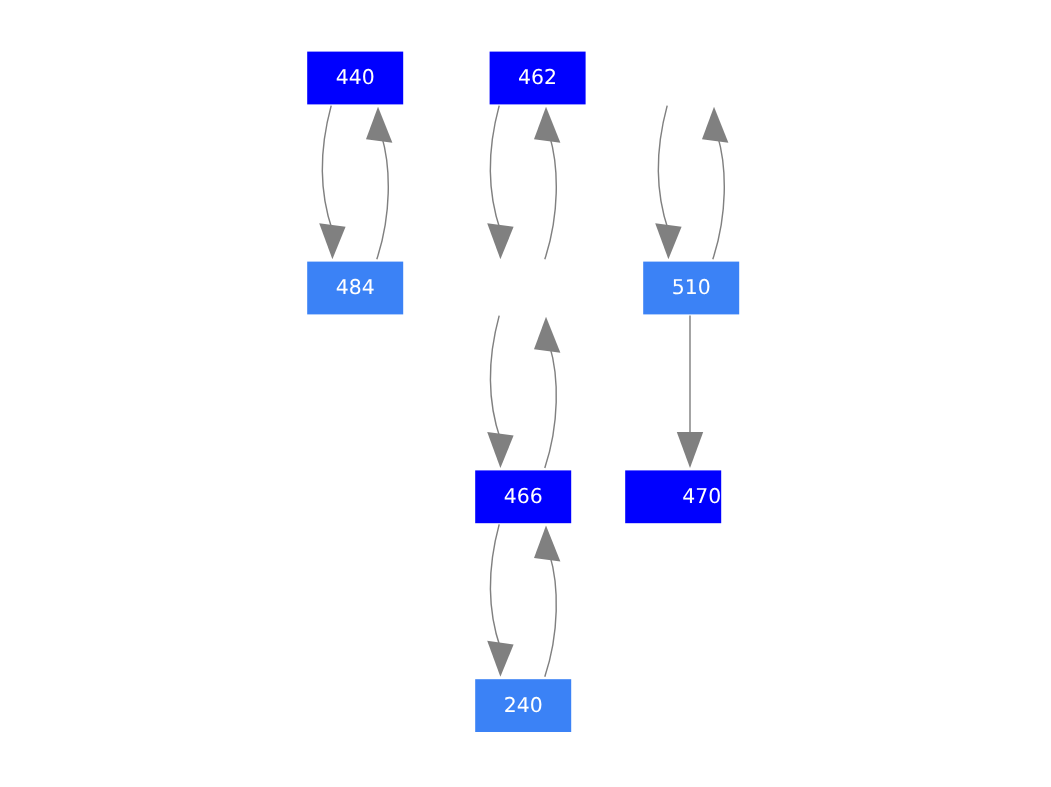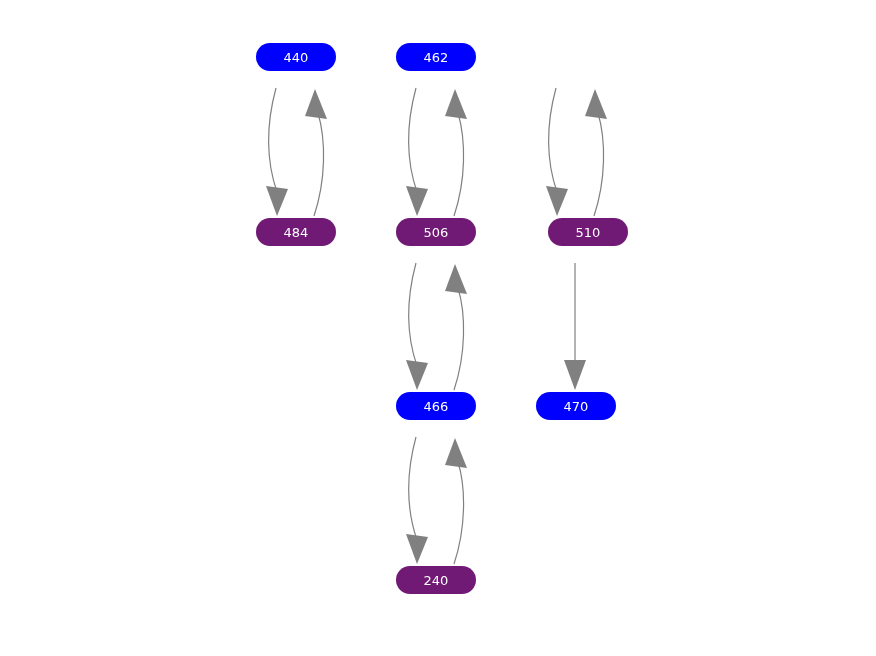"440" .node { border-radius: 17px -> none; font-size: 13px -> 17px; height: 28px -> 44px }
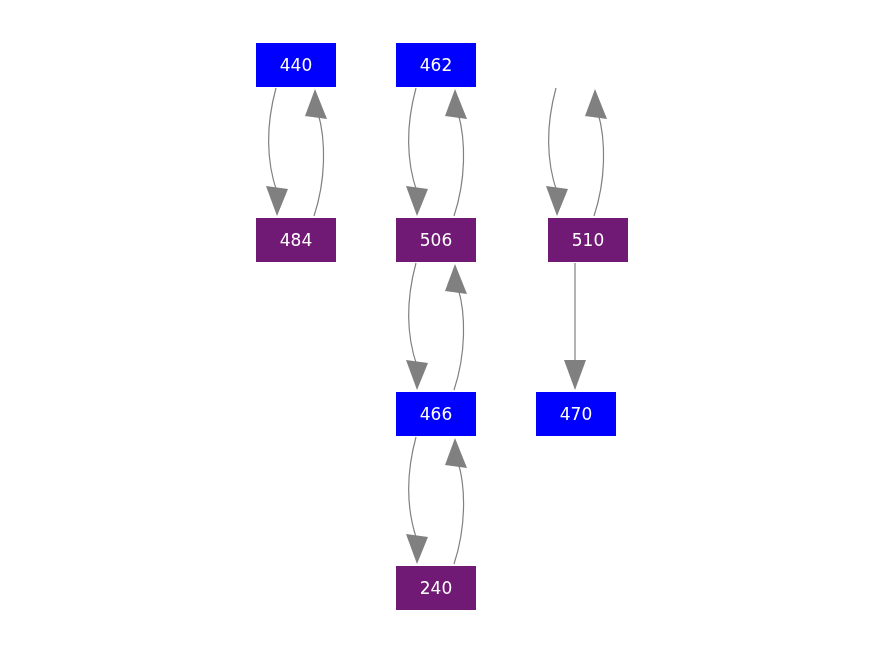"462" div.node { left: 396px -> 408px }
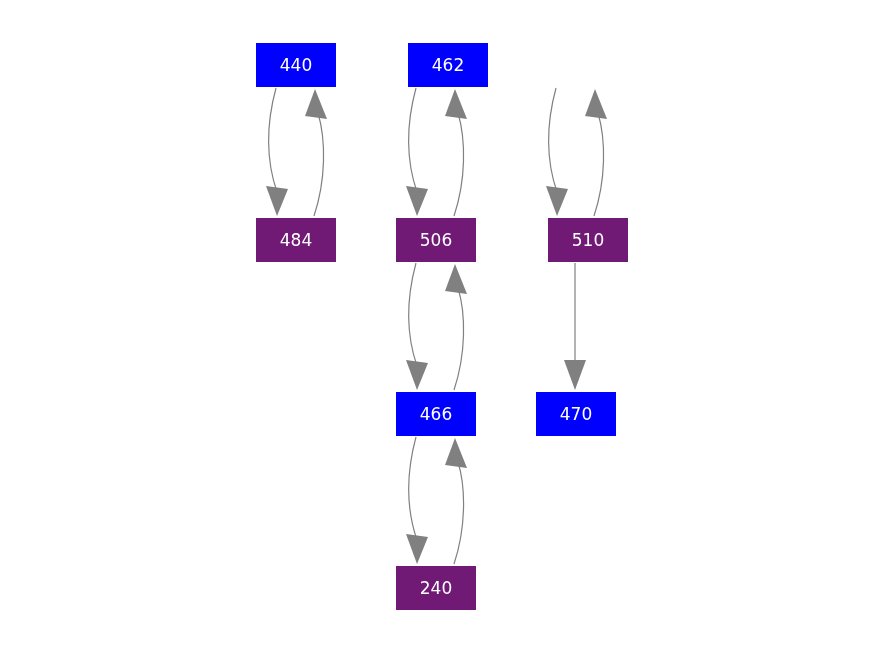"484" .node-red { background: #701a75 -> #3b82f6 }
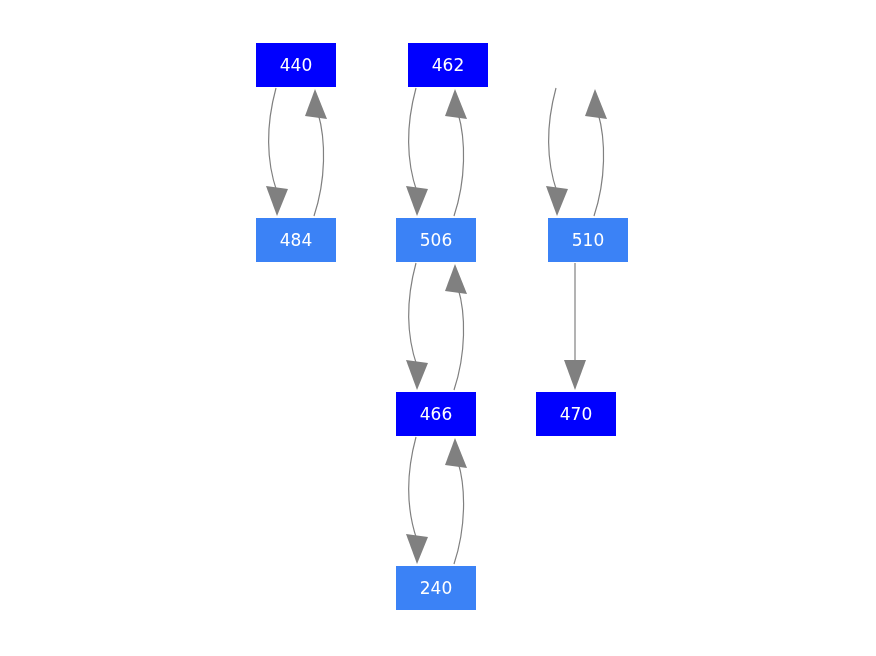"506" div.node { html: <div> <span>506</span> </div> -> none }
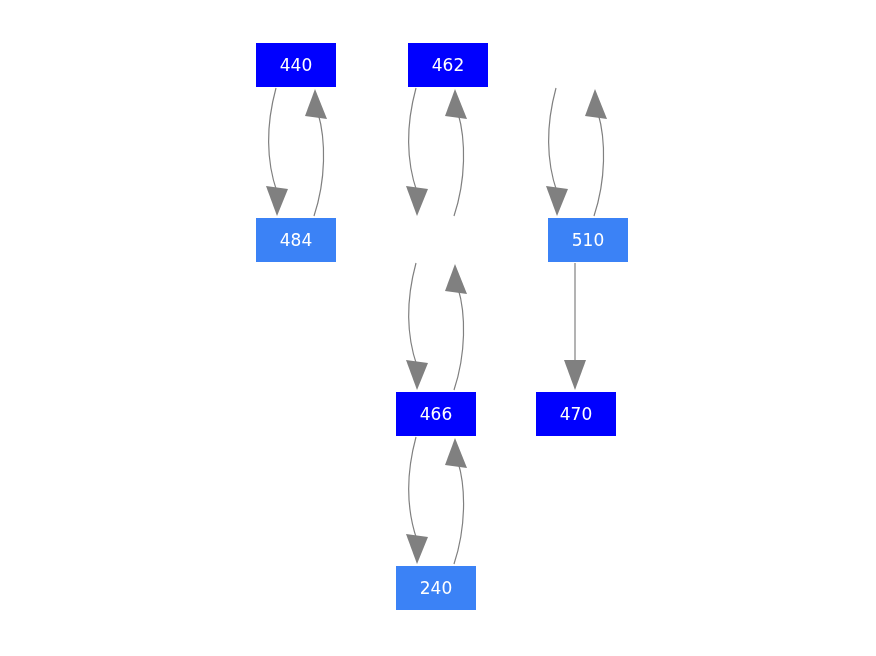"510" div.node { left: 548px -> 536px }
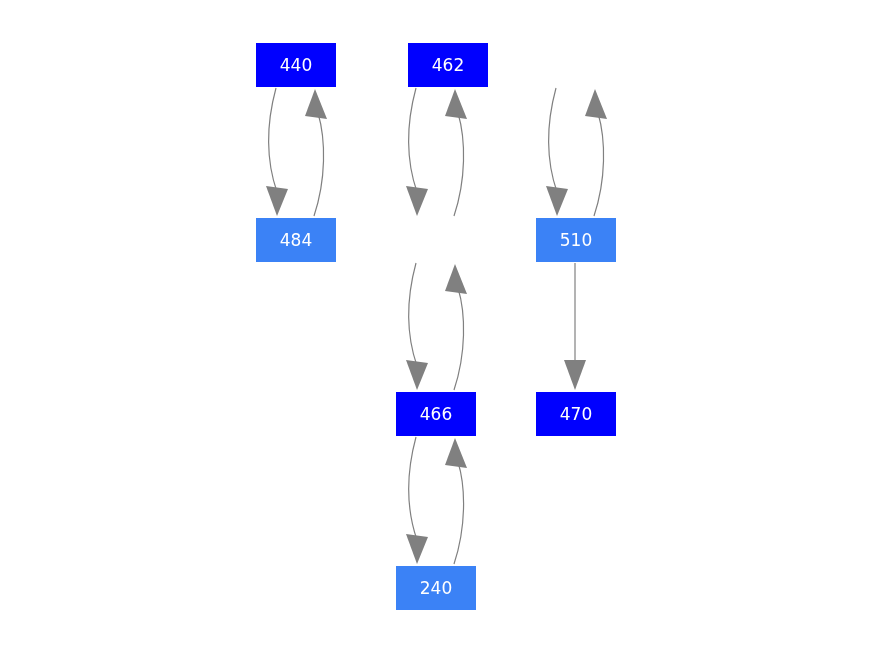"470" div.node { justify-content: none -> flex-end; left: 536px -> 521px }
